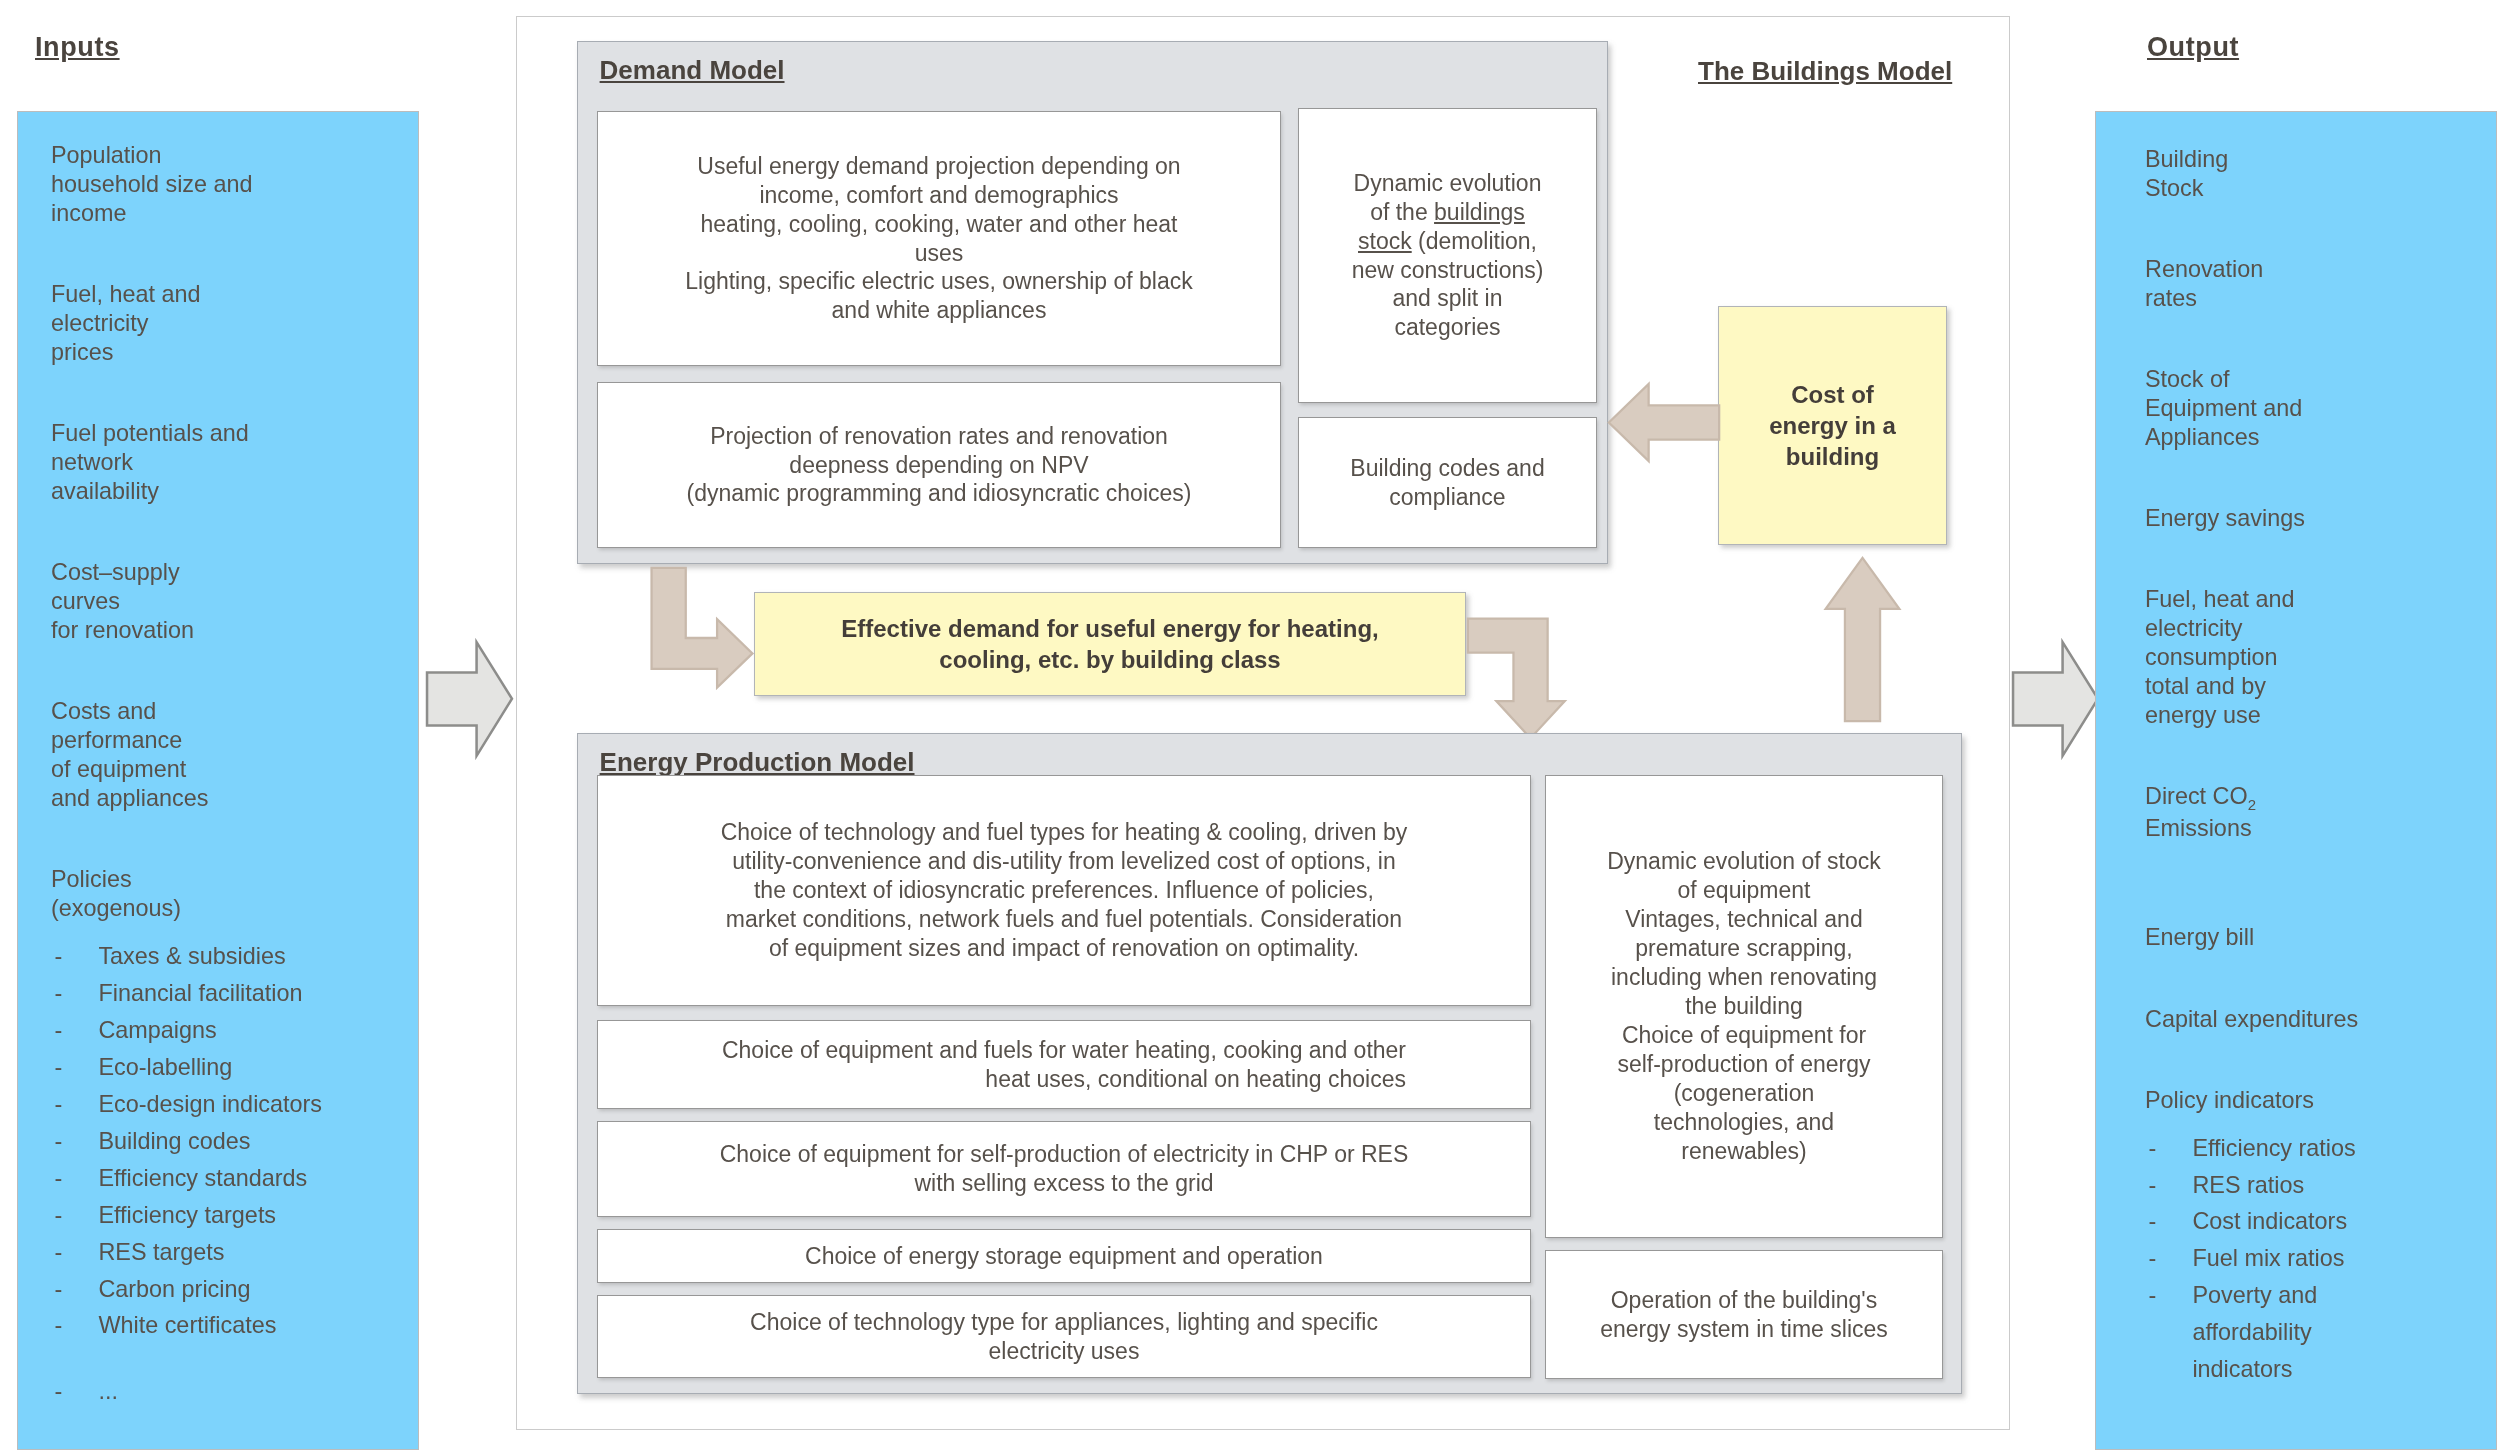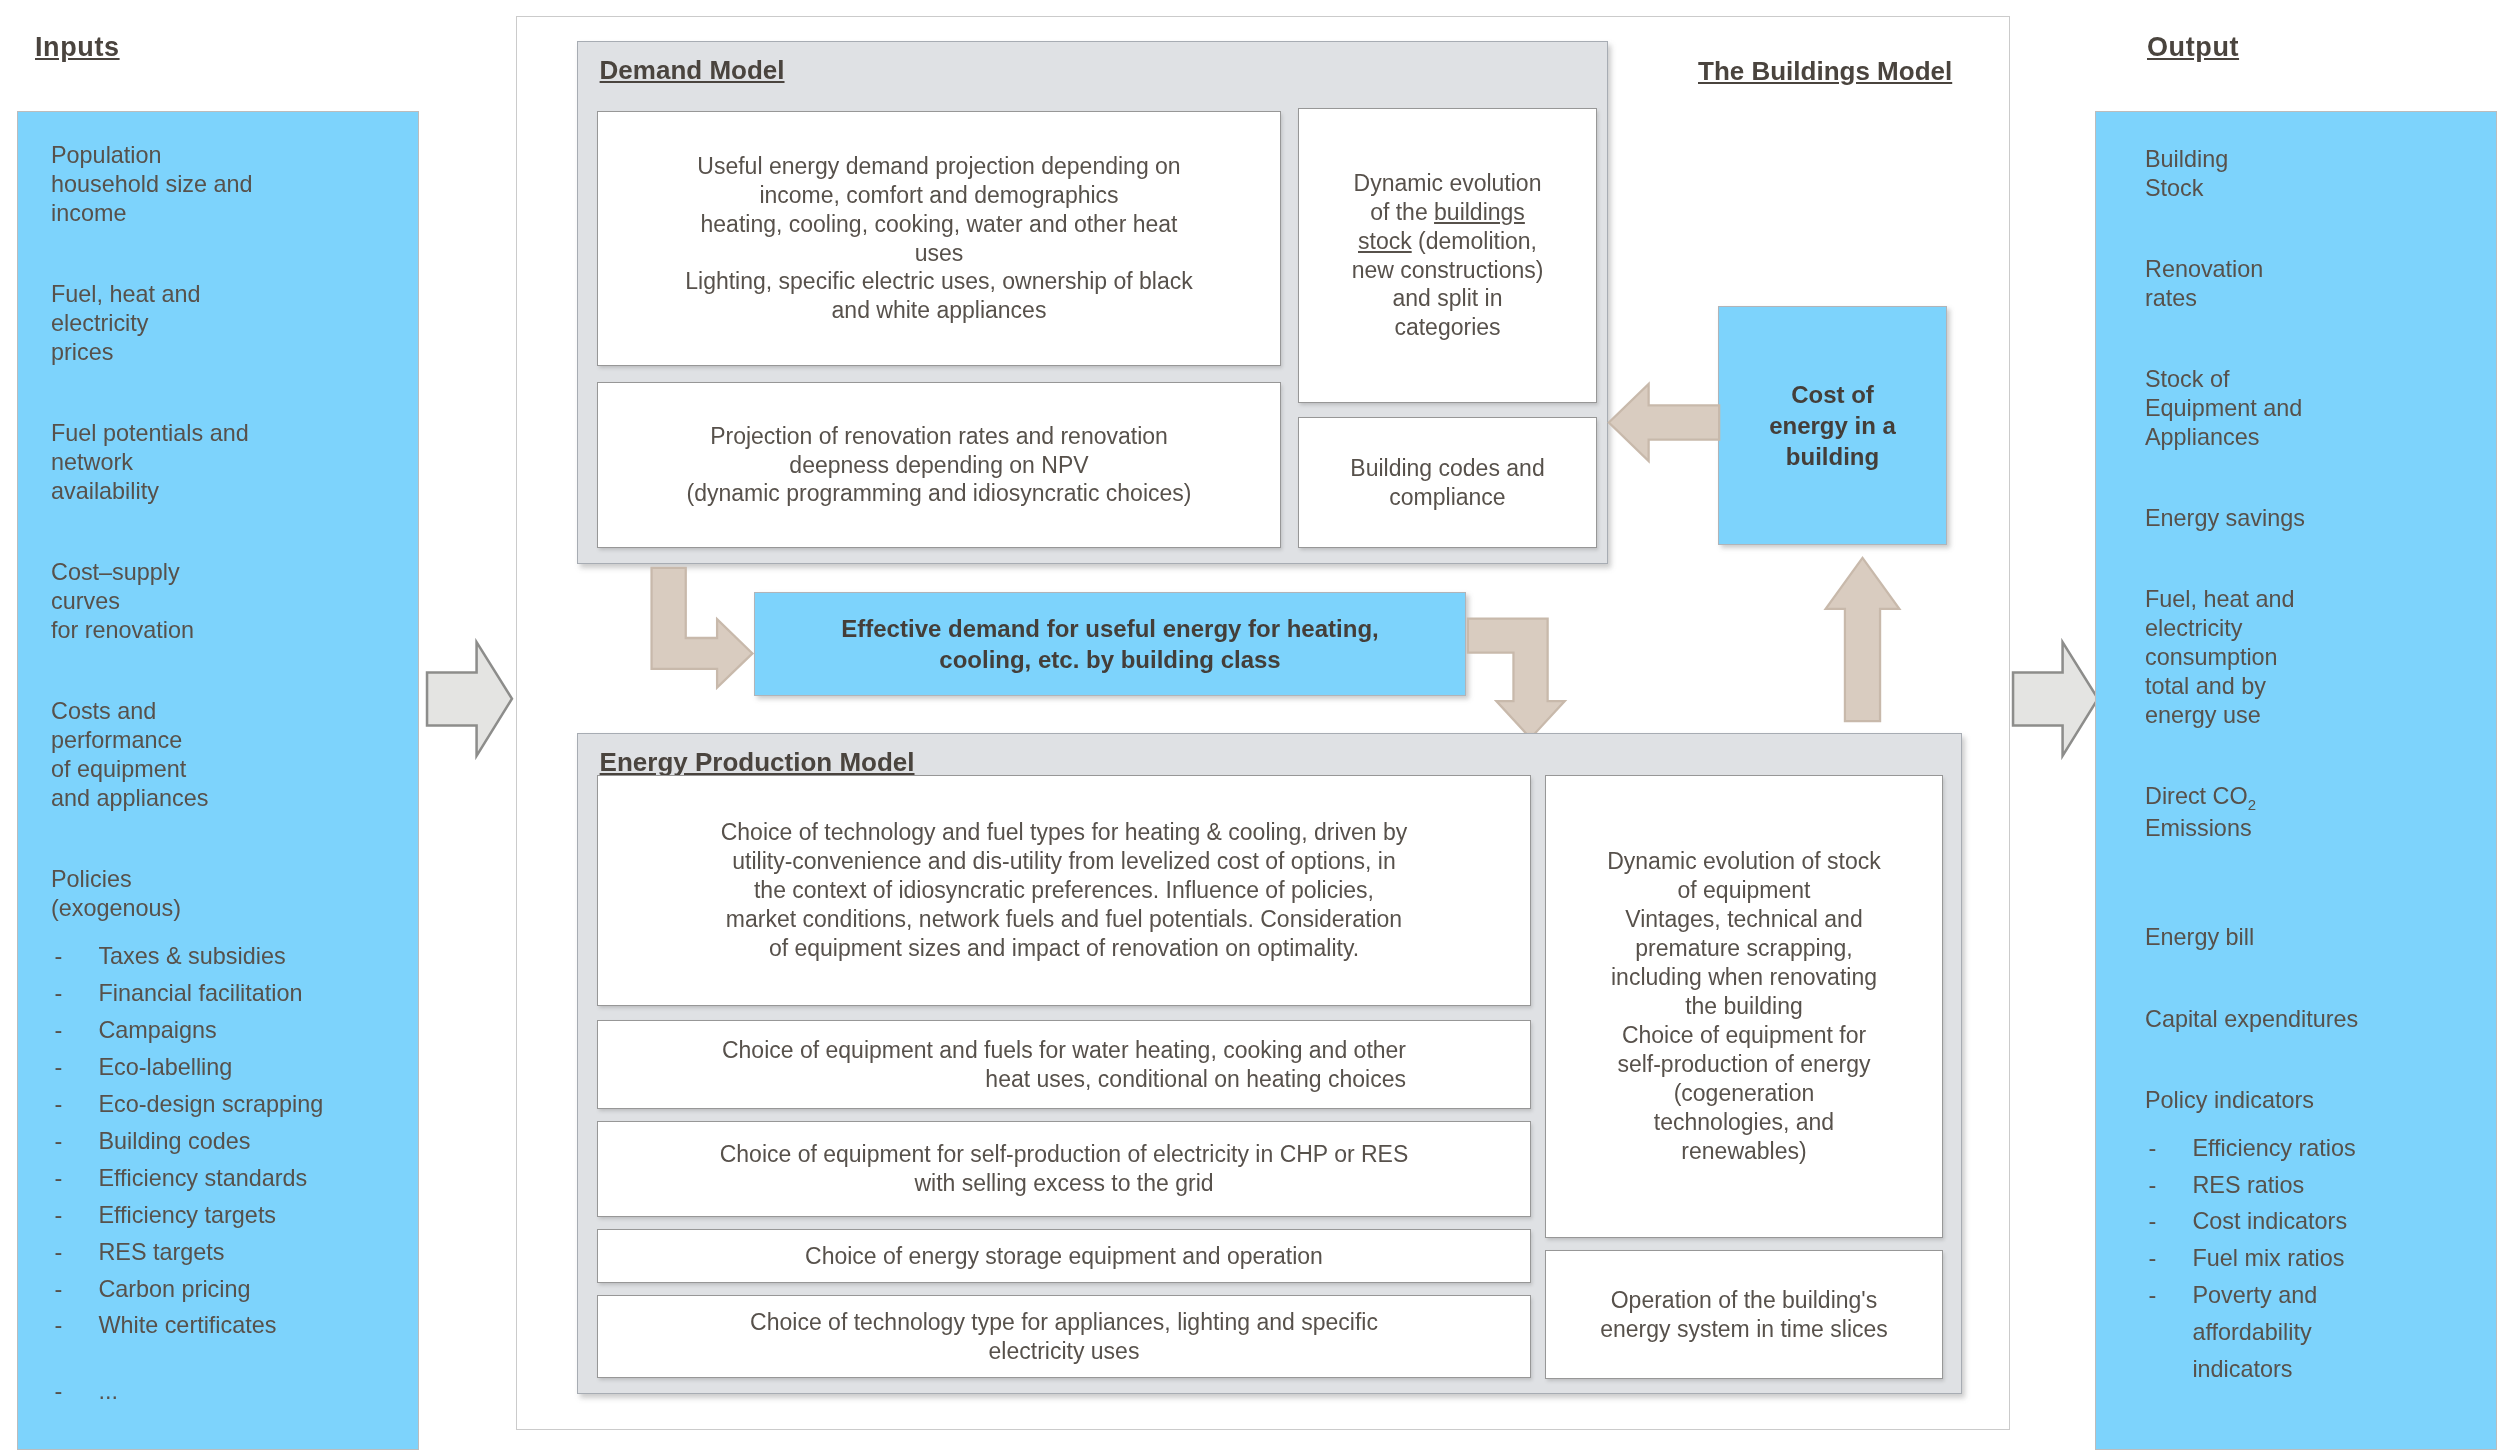"Cost of" .gbox { background: #7dd3fc -> #fef9c3 }
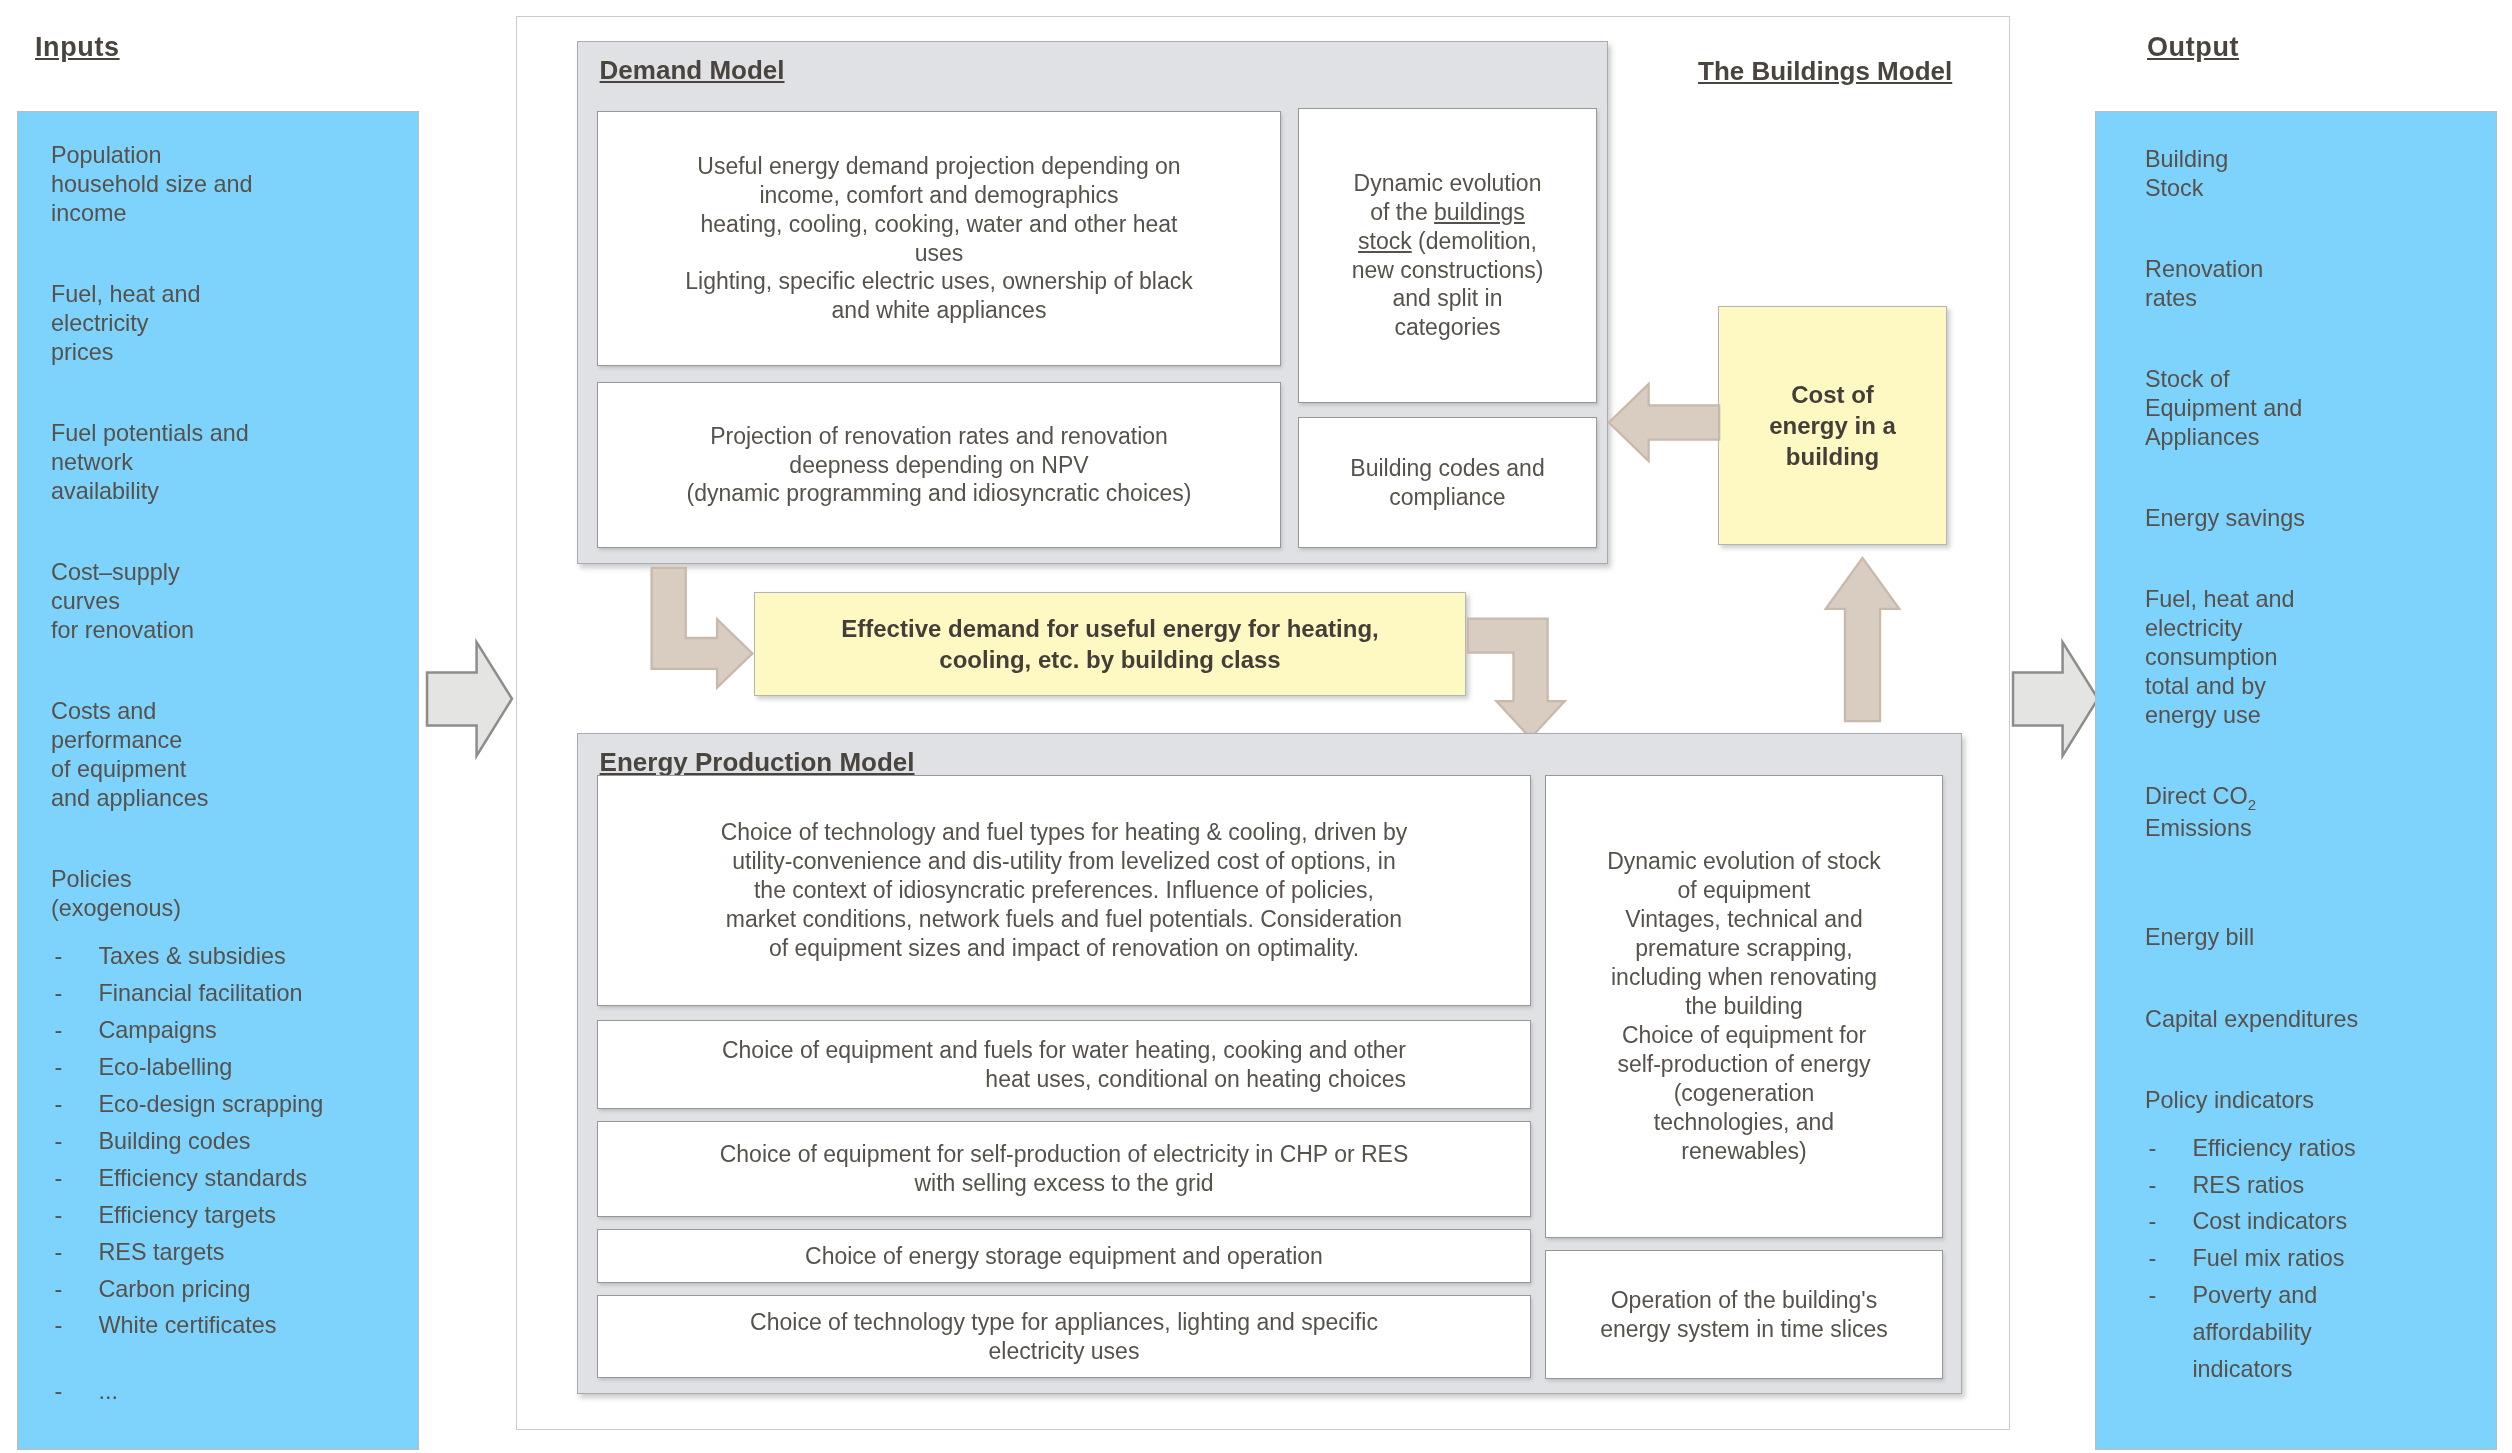"Eco-design scrapping" span.dash-text { text: scrapping -> indicators }
